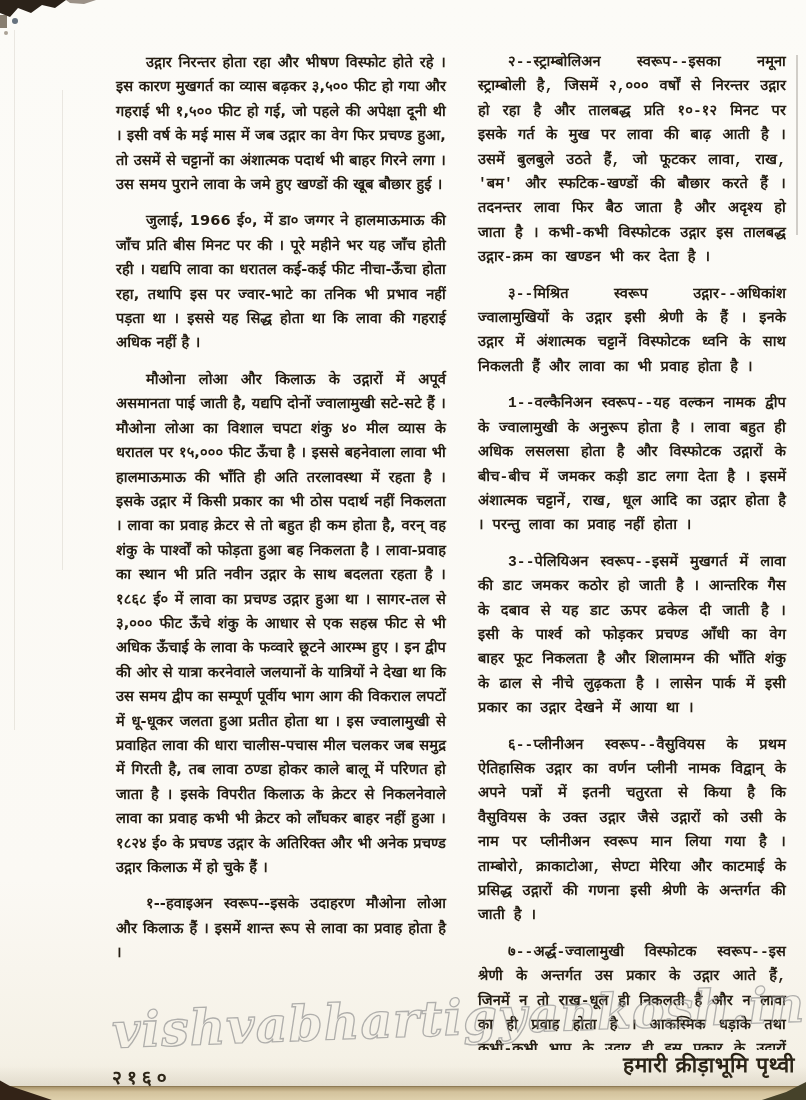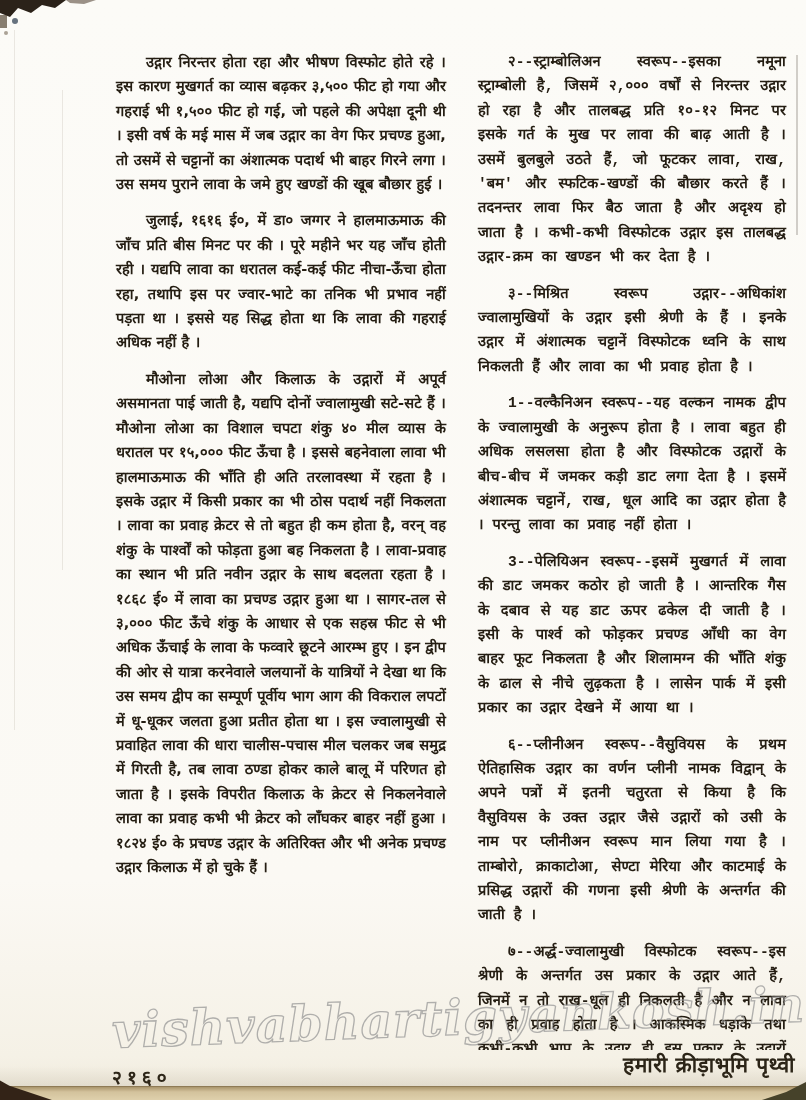"जुलाई, १६१६ ई०, में डा०" p.para { text: १६१६ -> 1966 }
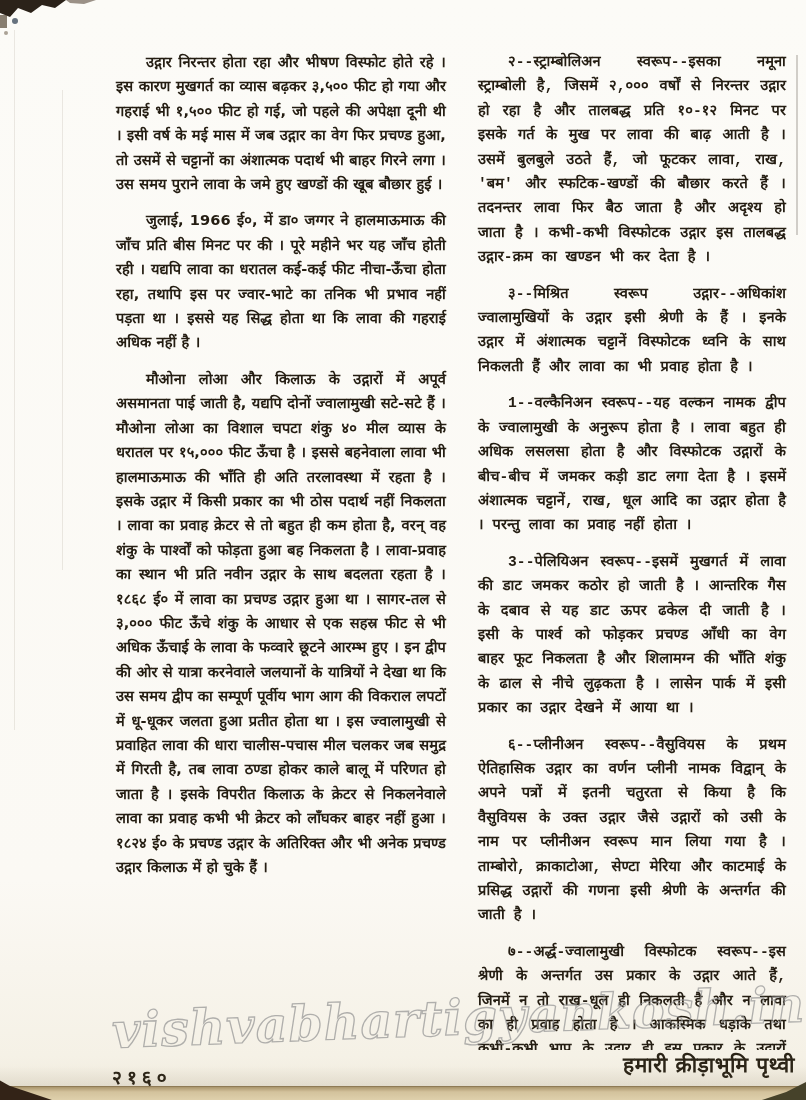"१--हवाइअन स्वरूप--इसके उदाहरण मौओना लोआ" p.para { html: none -> <p>१--हवाइअन स्वरूप--इसके उदाहरण मौओना लोआ और किलाऊ हैं । इसमें शान्त रूप से लावा का प्रवाह होता है ।</p> }
